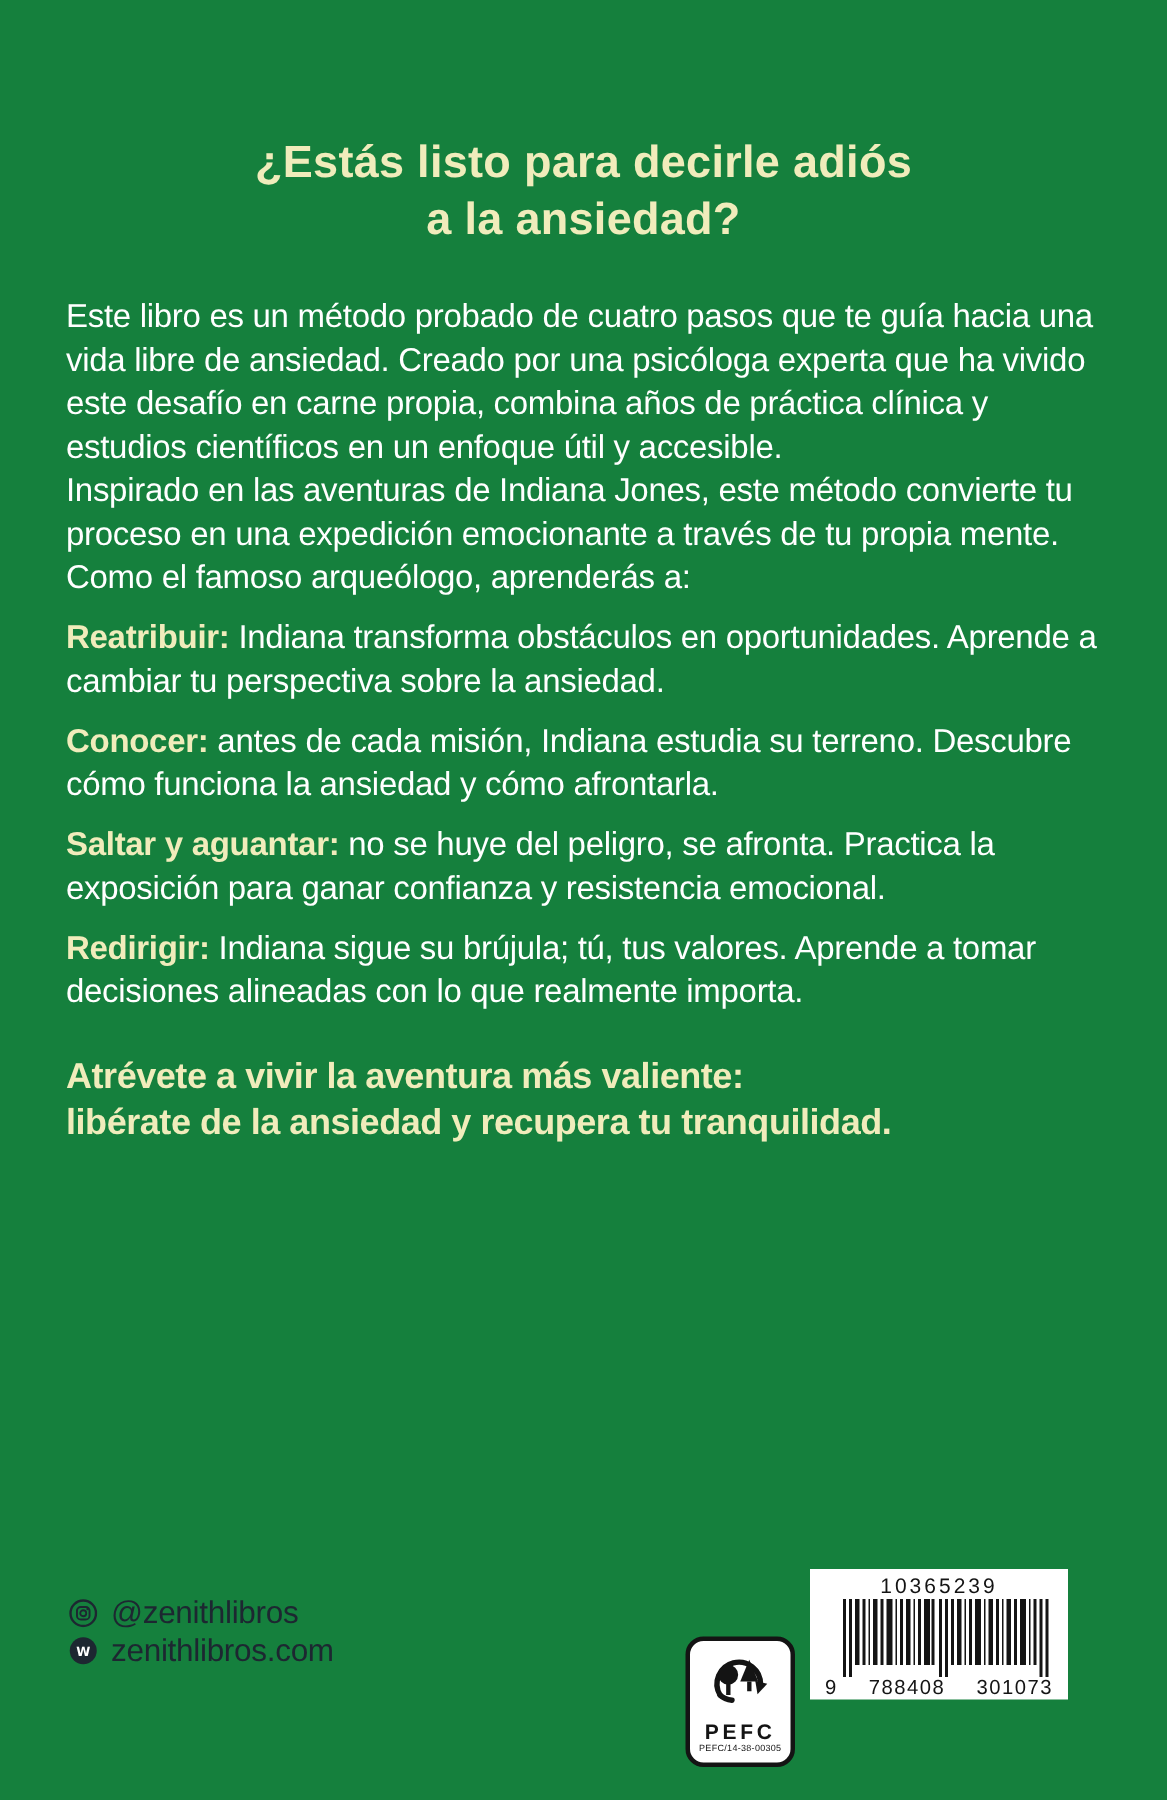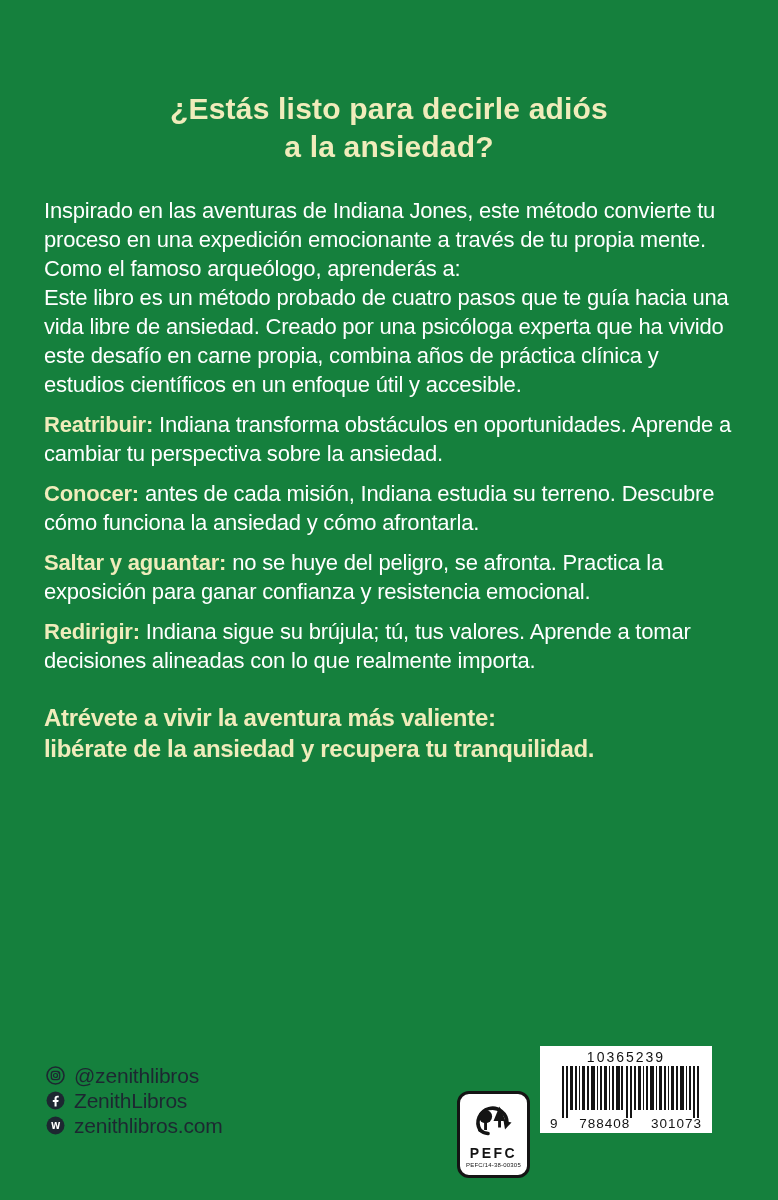"Inspirado en las aventuras de" p { order: before "Este libro es un método" -> after "Este libro es un método" }
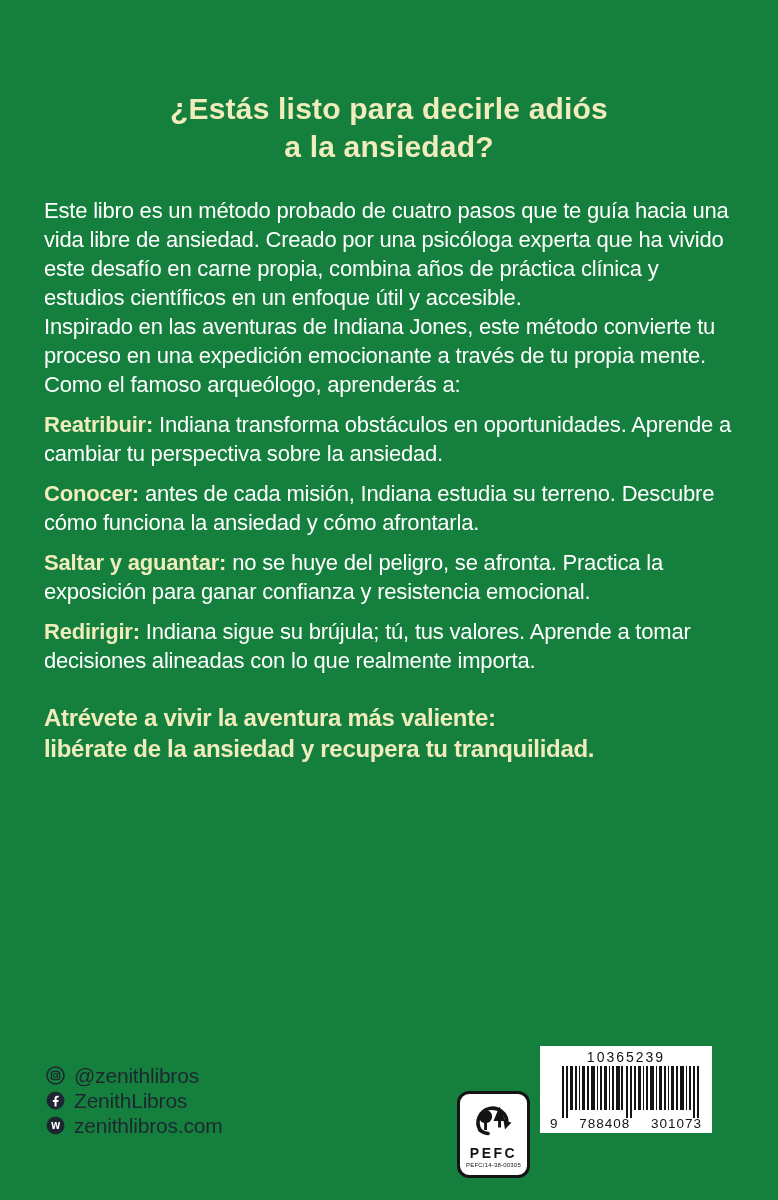"ZenithLibros" div.social-row { html: <div> <span> <svg> <circle></circle> <path></path> </svg> </span> <span>ZenithLibros</span> </div> -> none }
